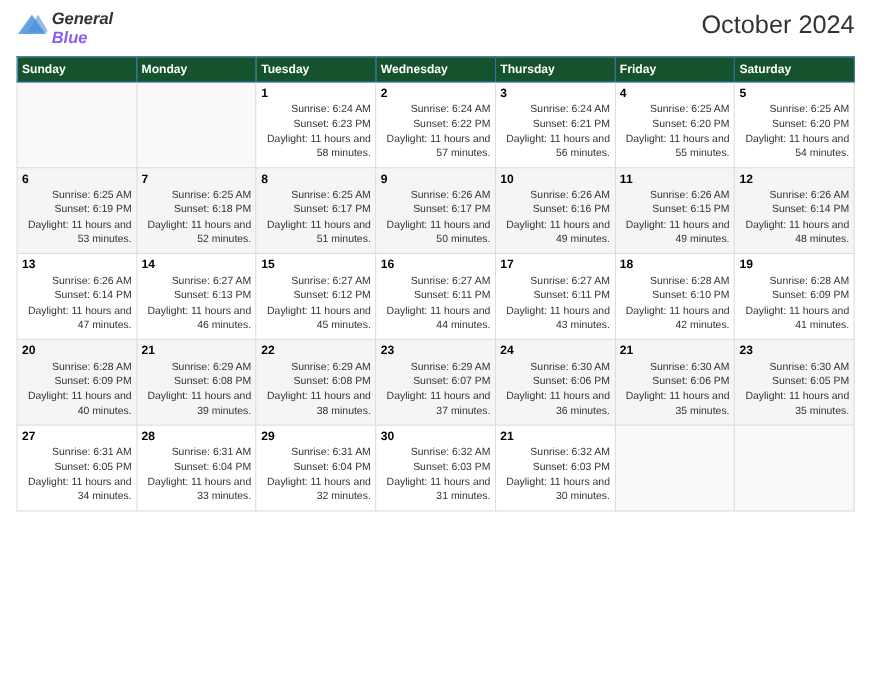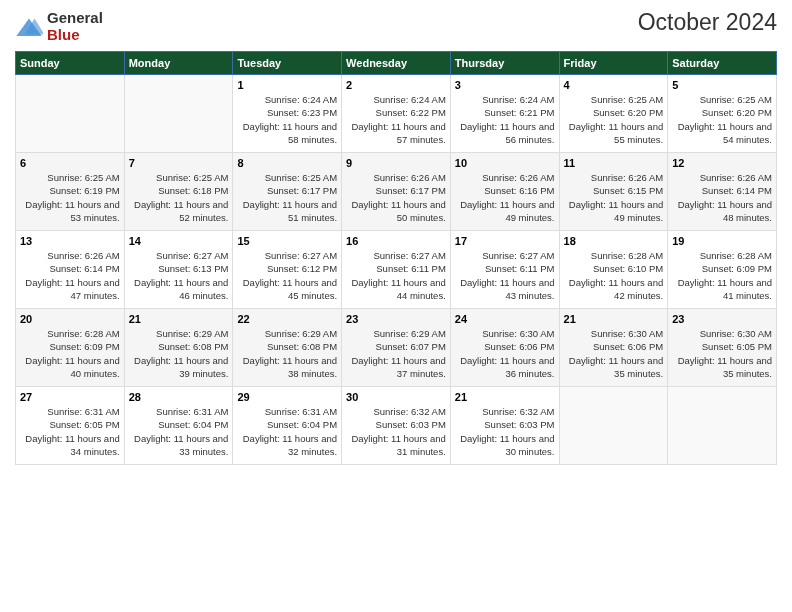"General" .logo { align-items: flex-end -> flex-start; font-style: none -> italic }
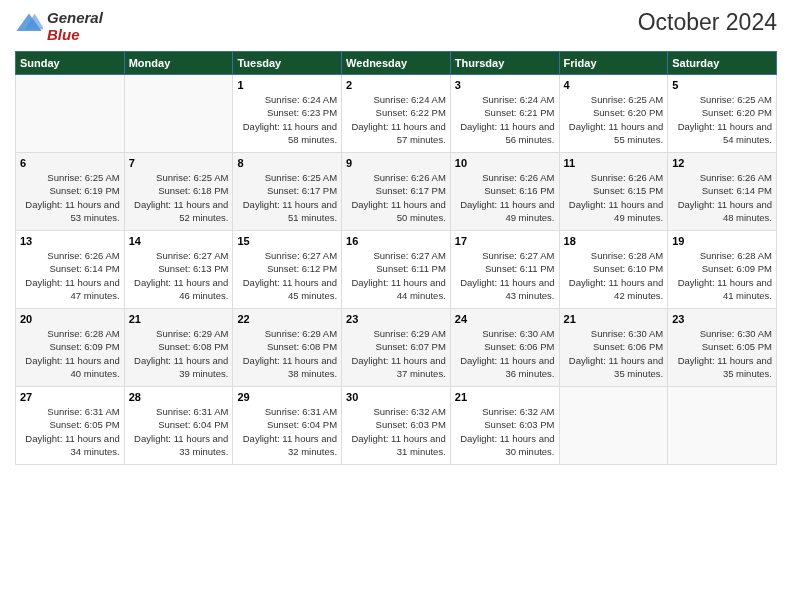"Blue" .logo-text .blue { color: #b91c1c -> #8b5cf6 }
